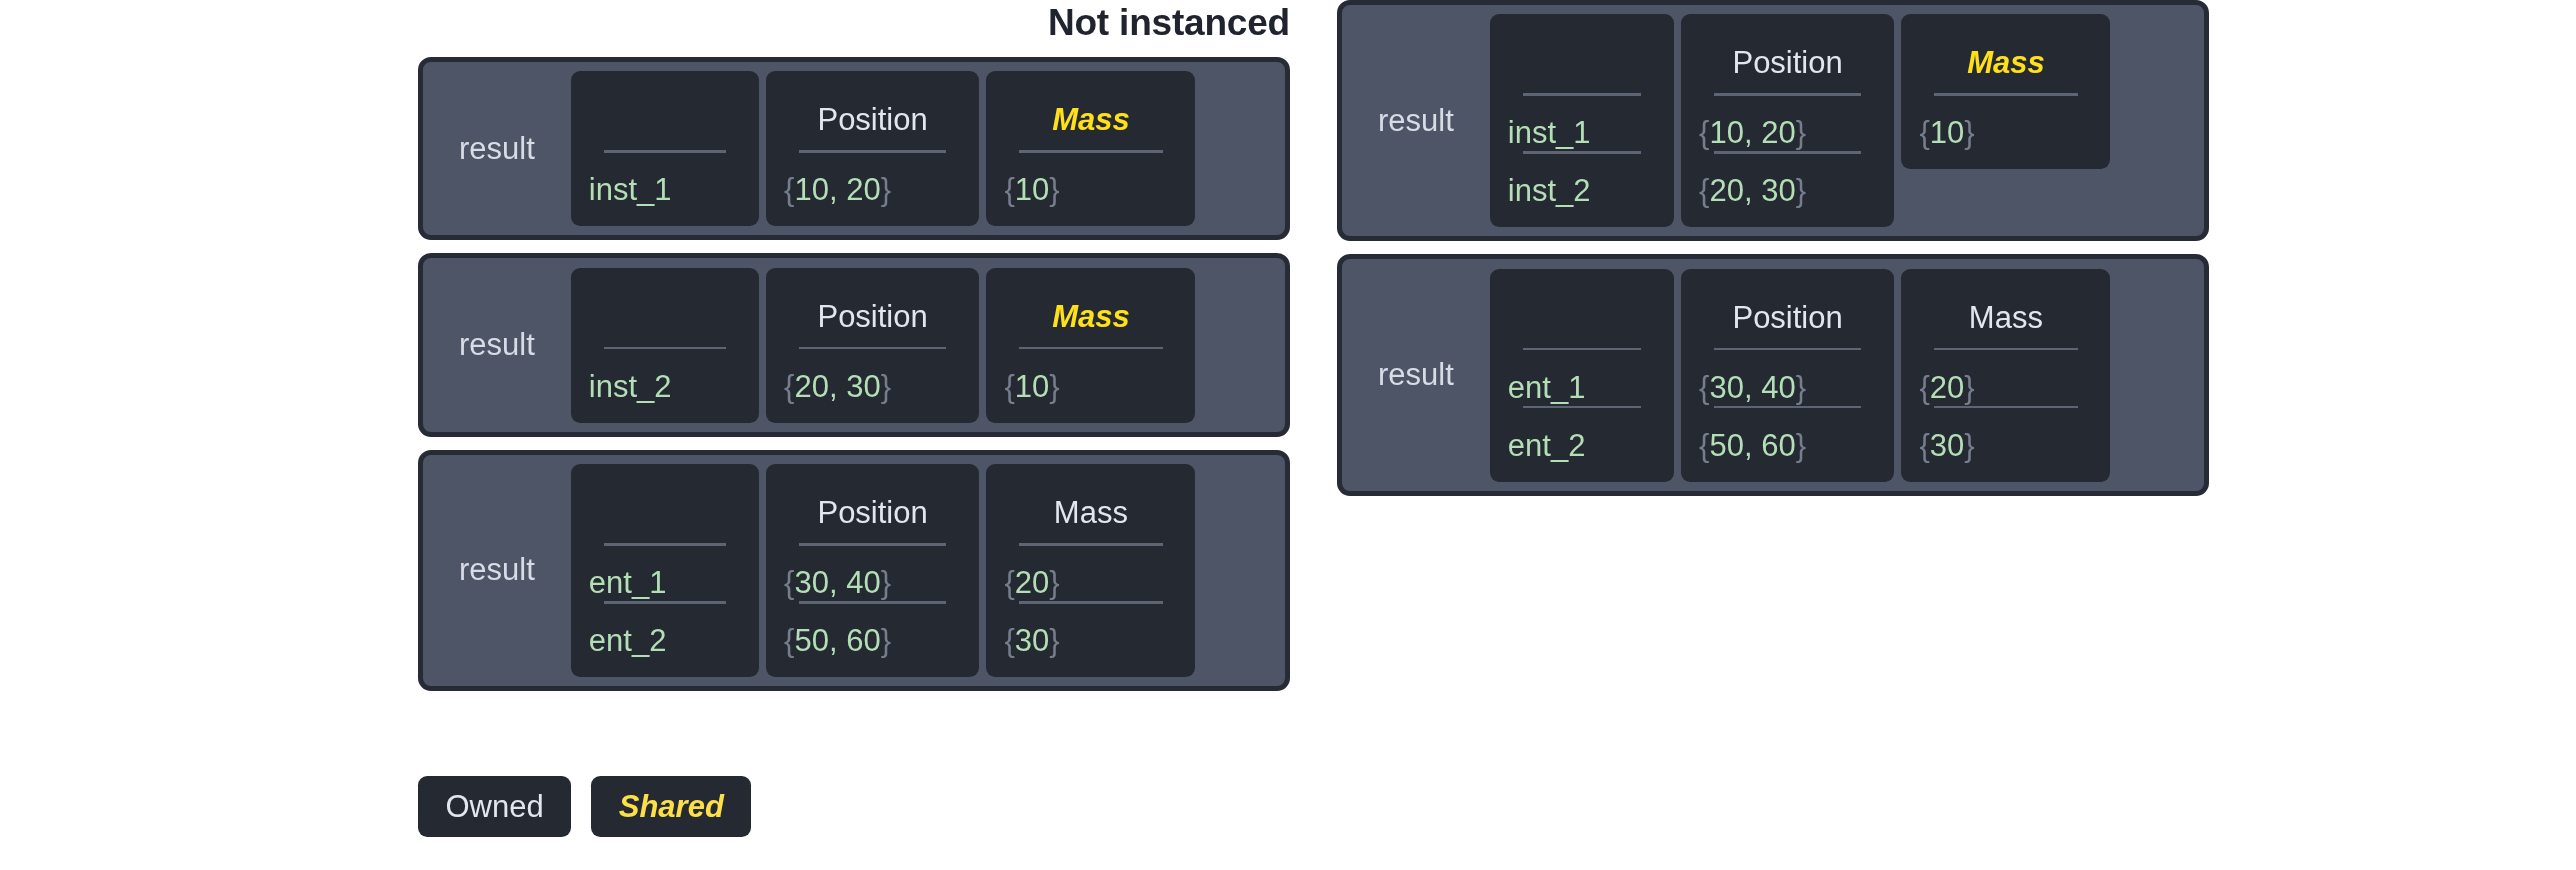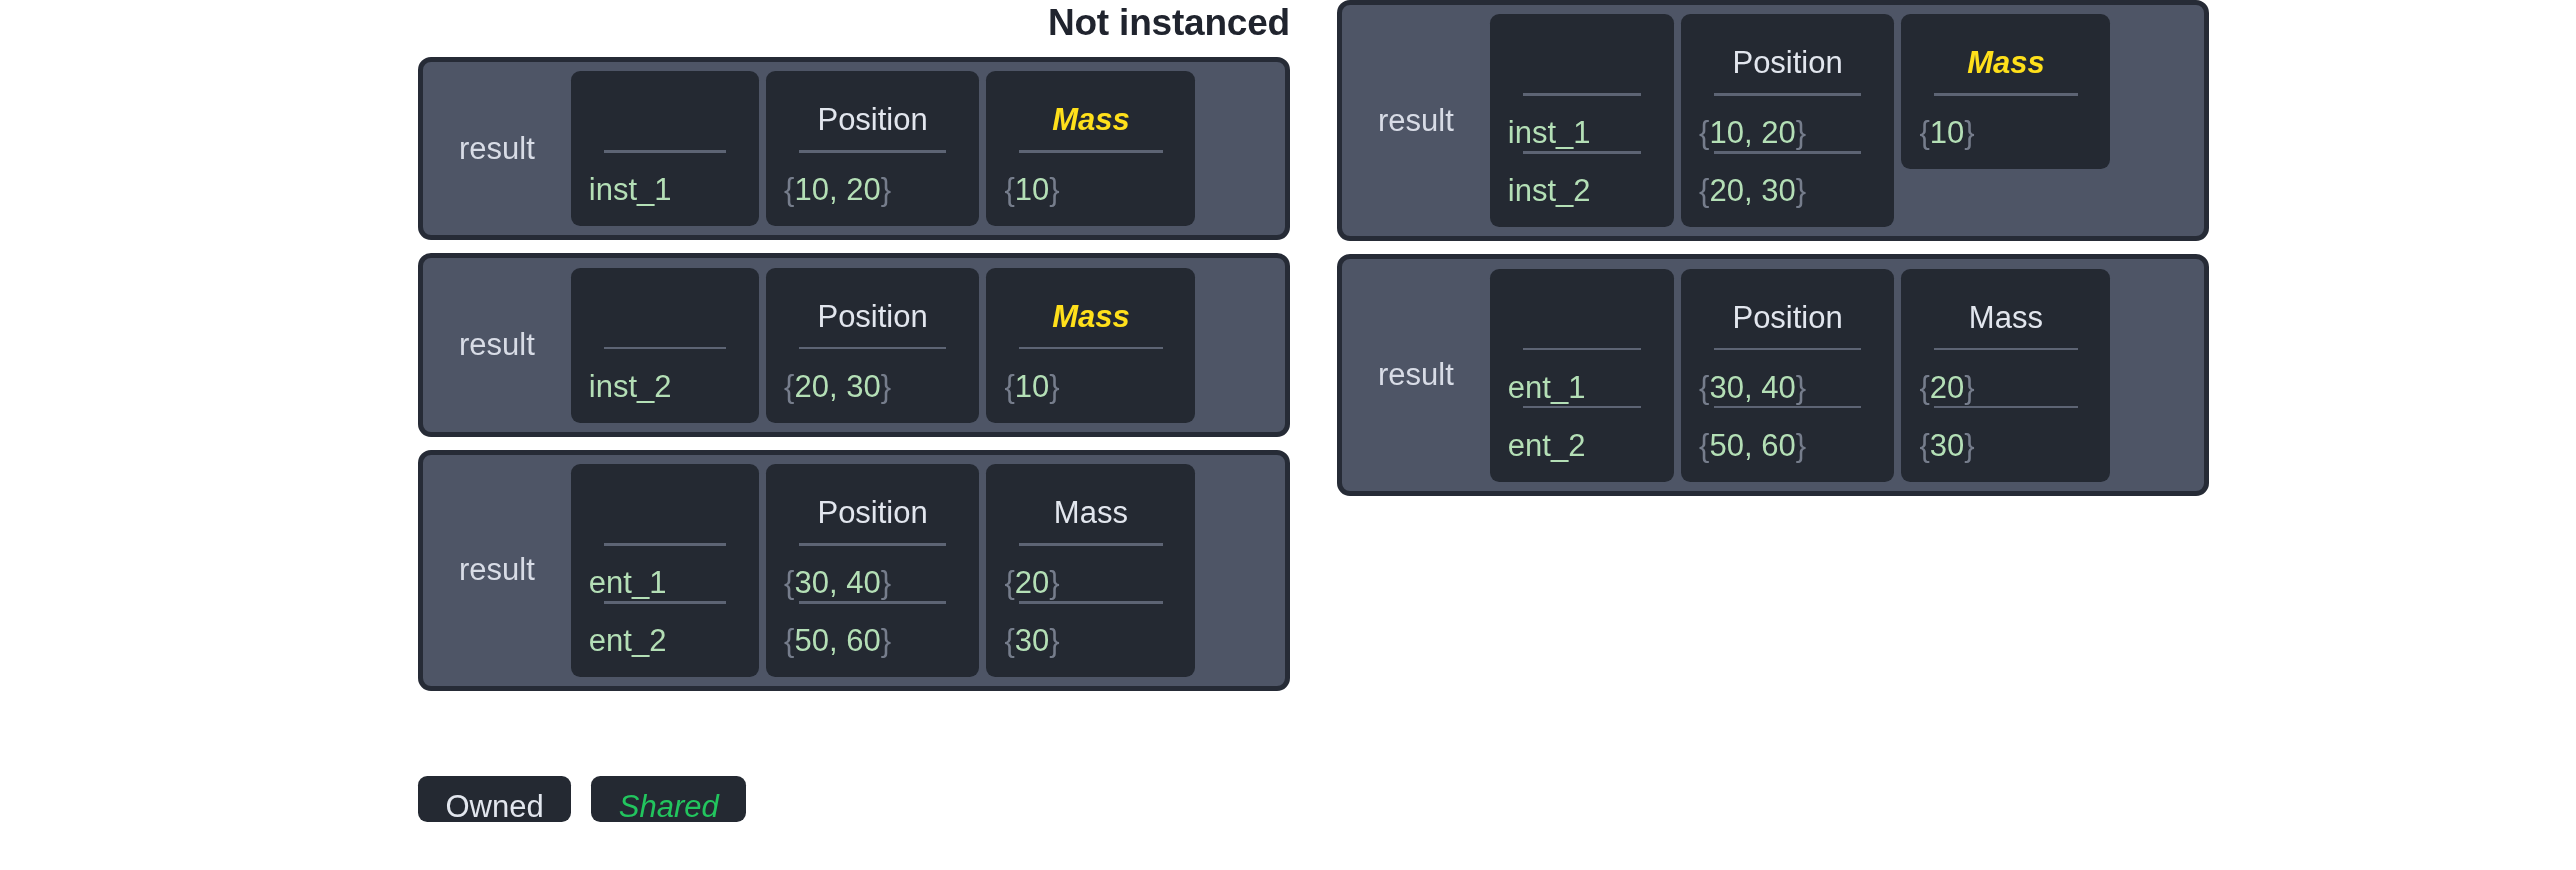"Owned" .legend-chip { height: 46px -> 61px }
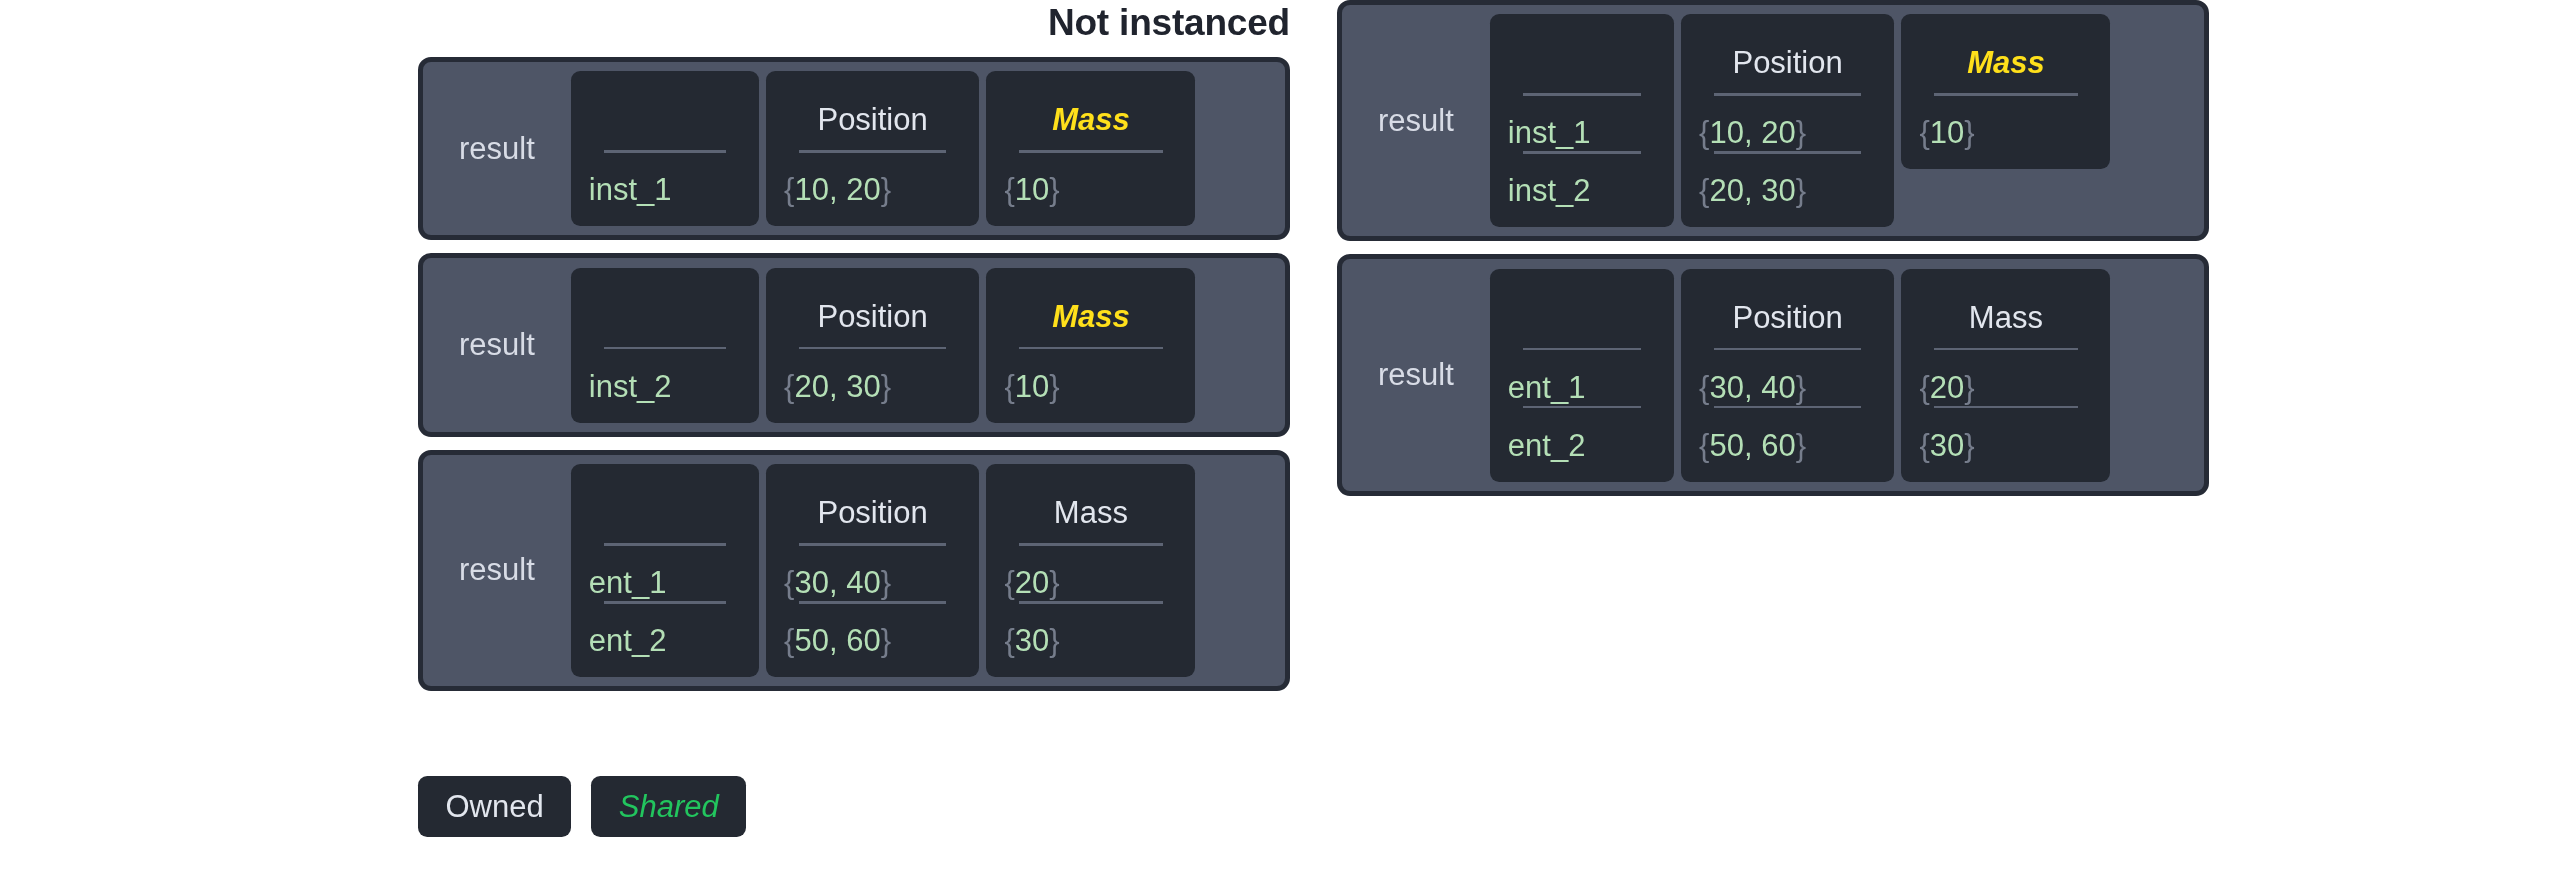"Shared" .legend-chip.shared { color: #22c55e -> #fde047; font-weight: normal -> bold }
